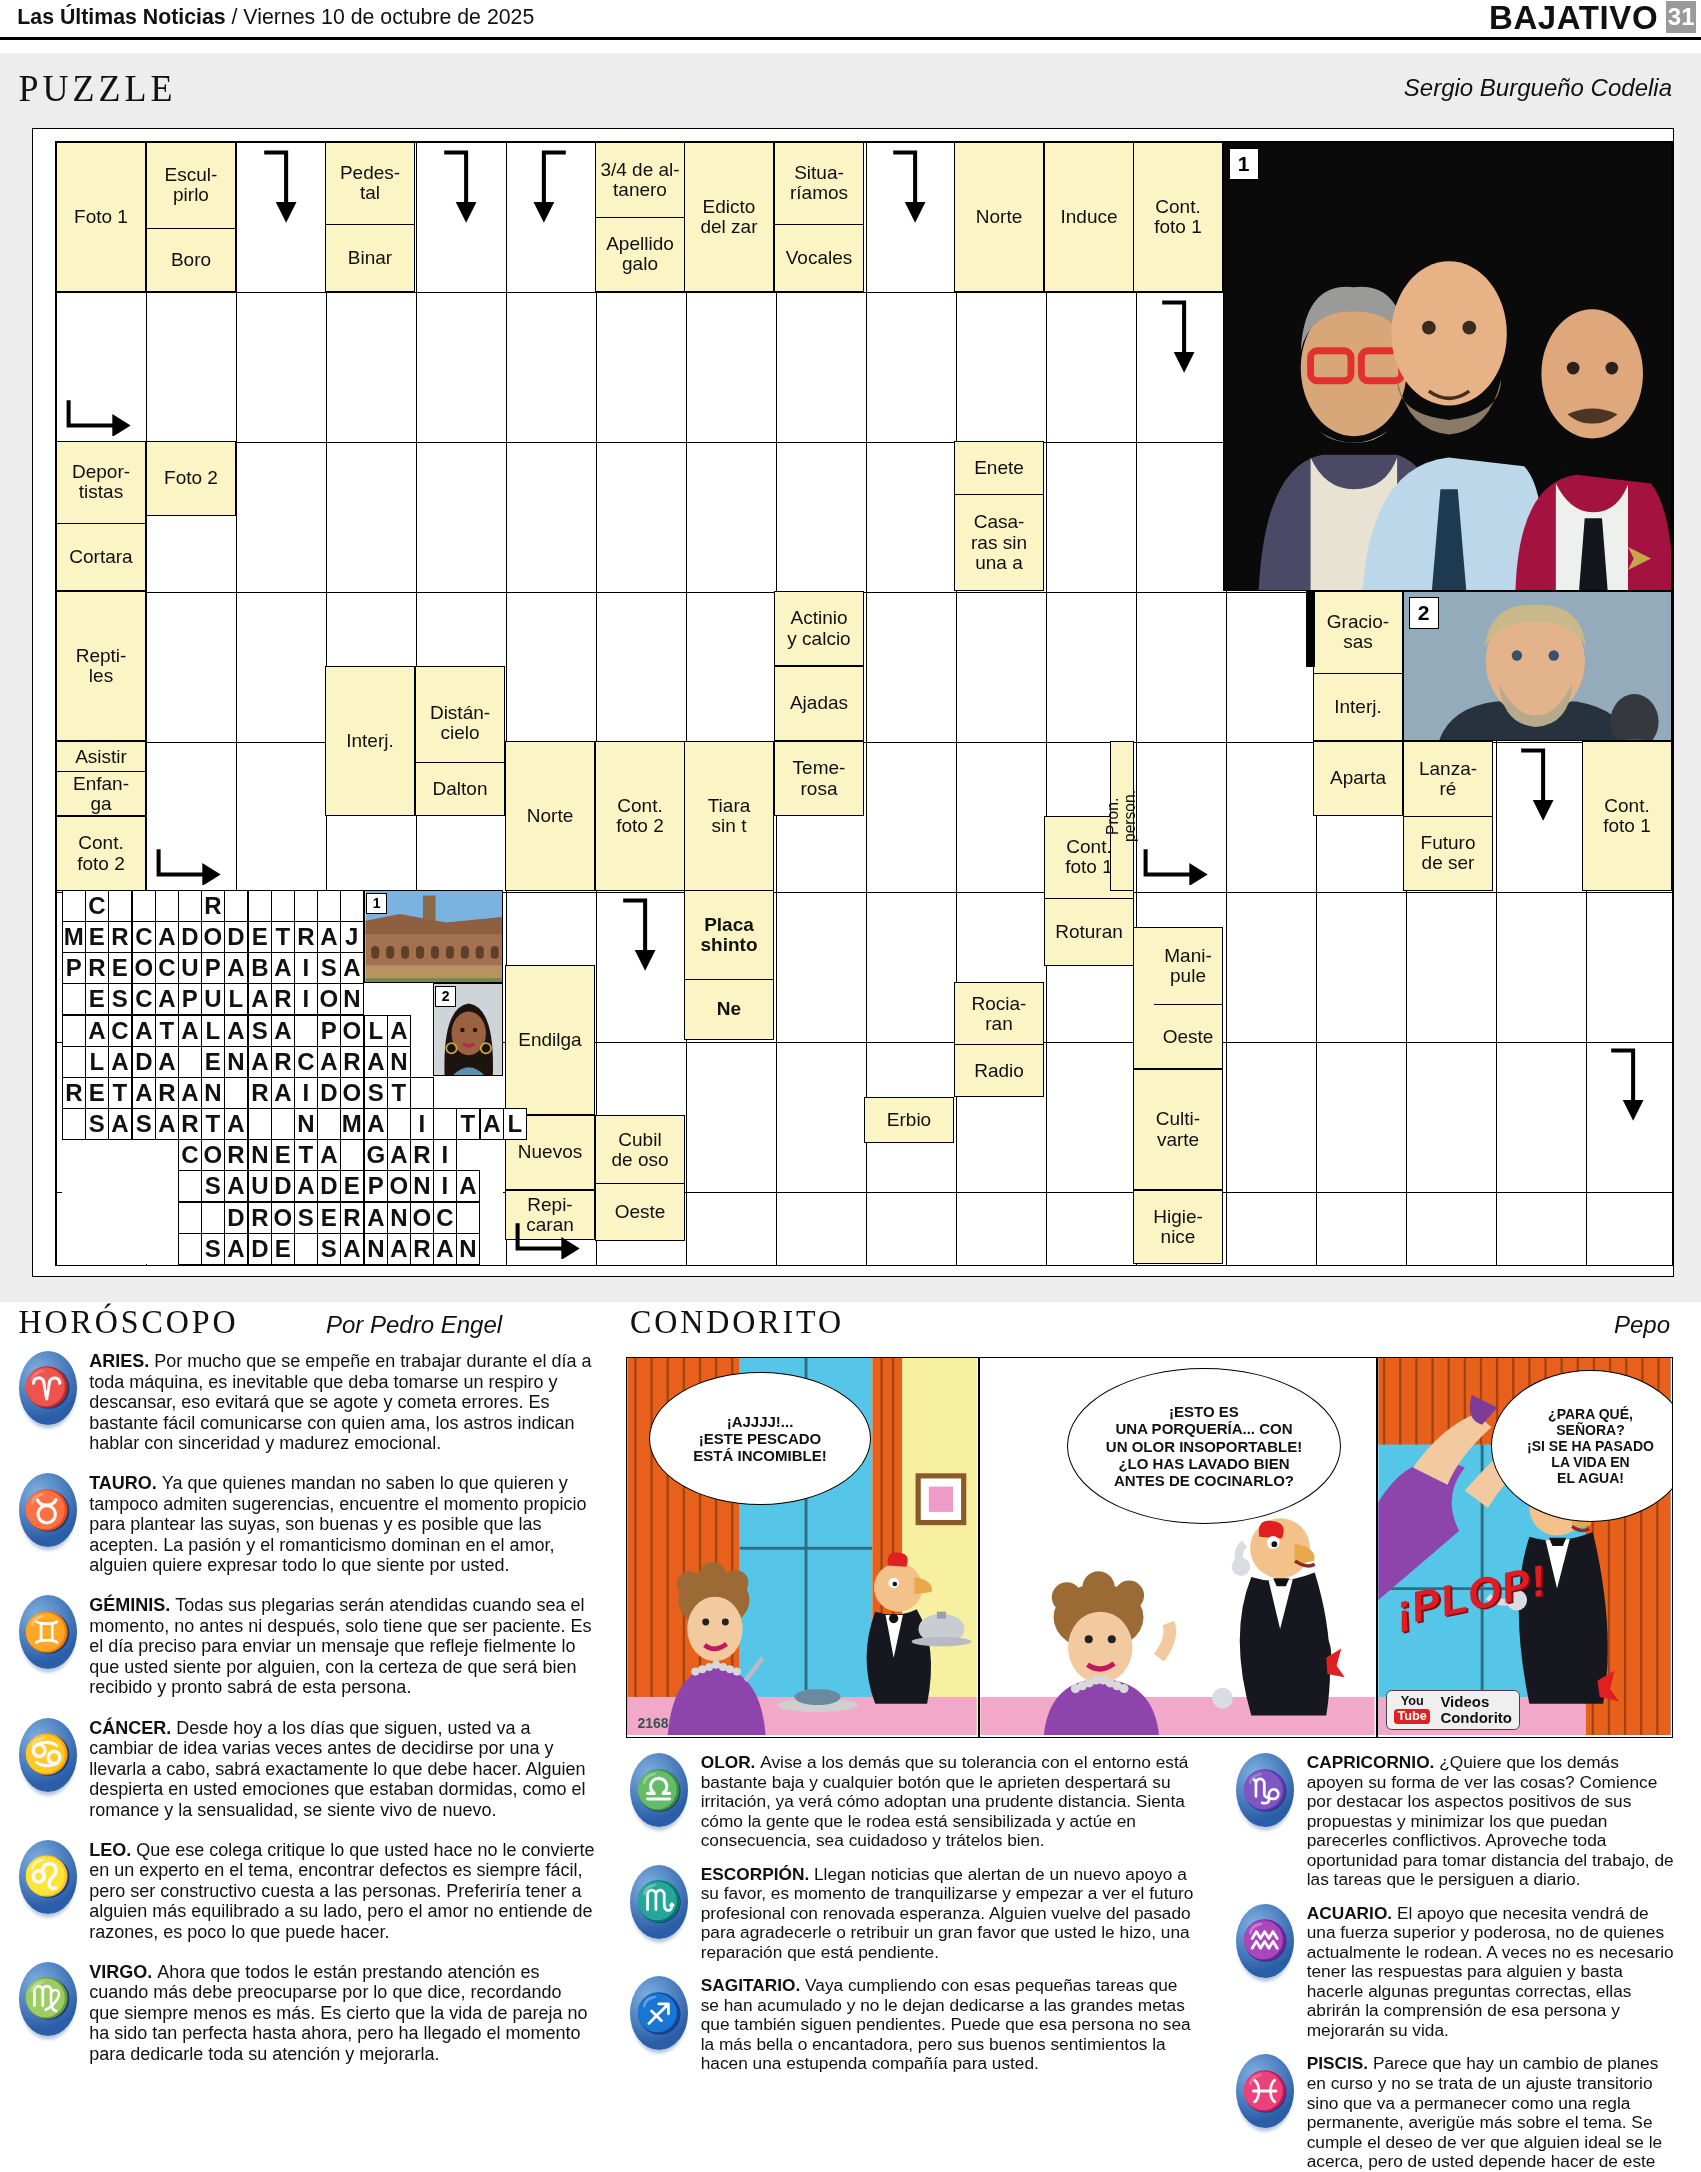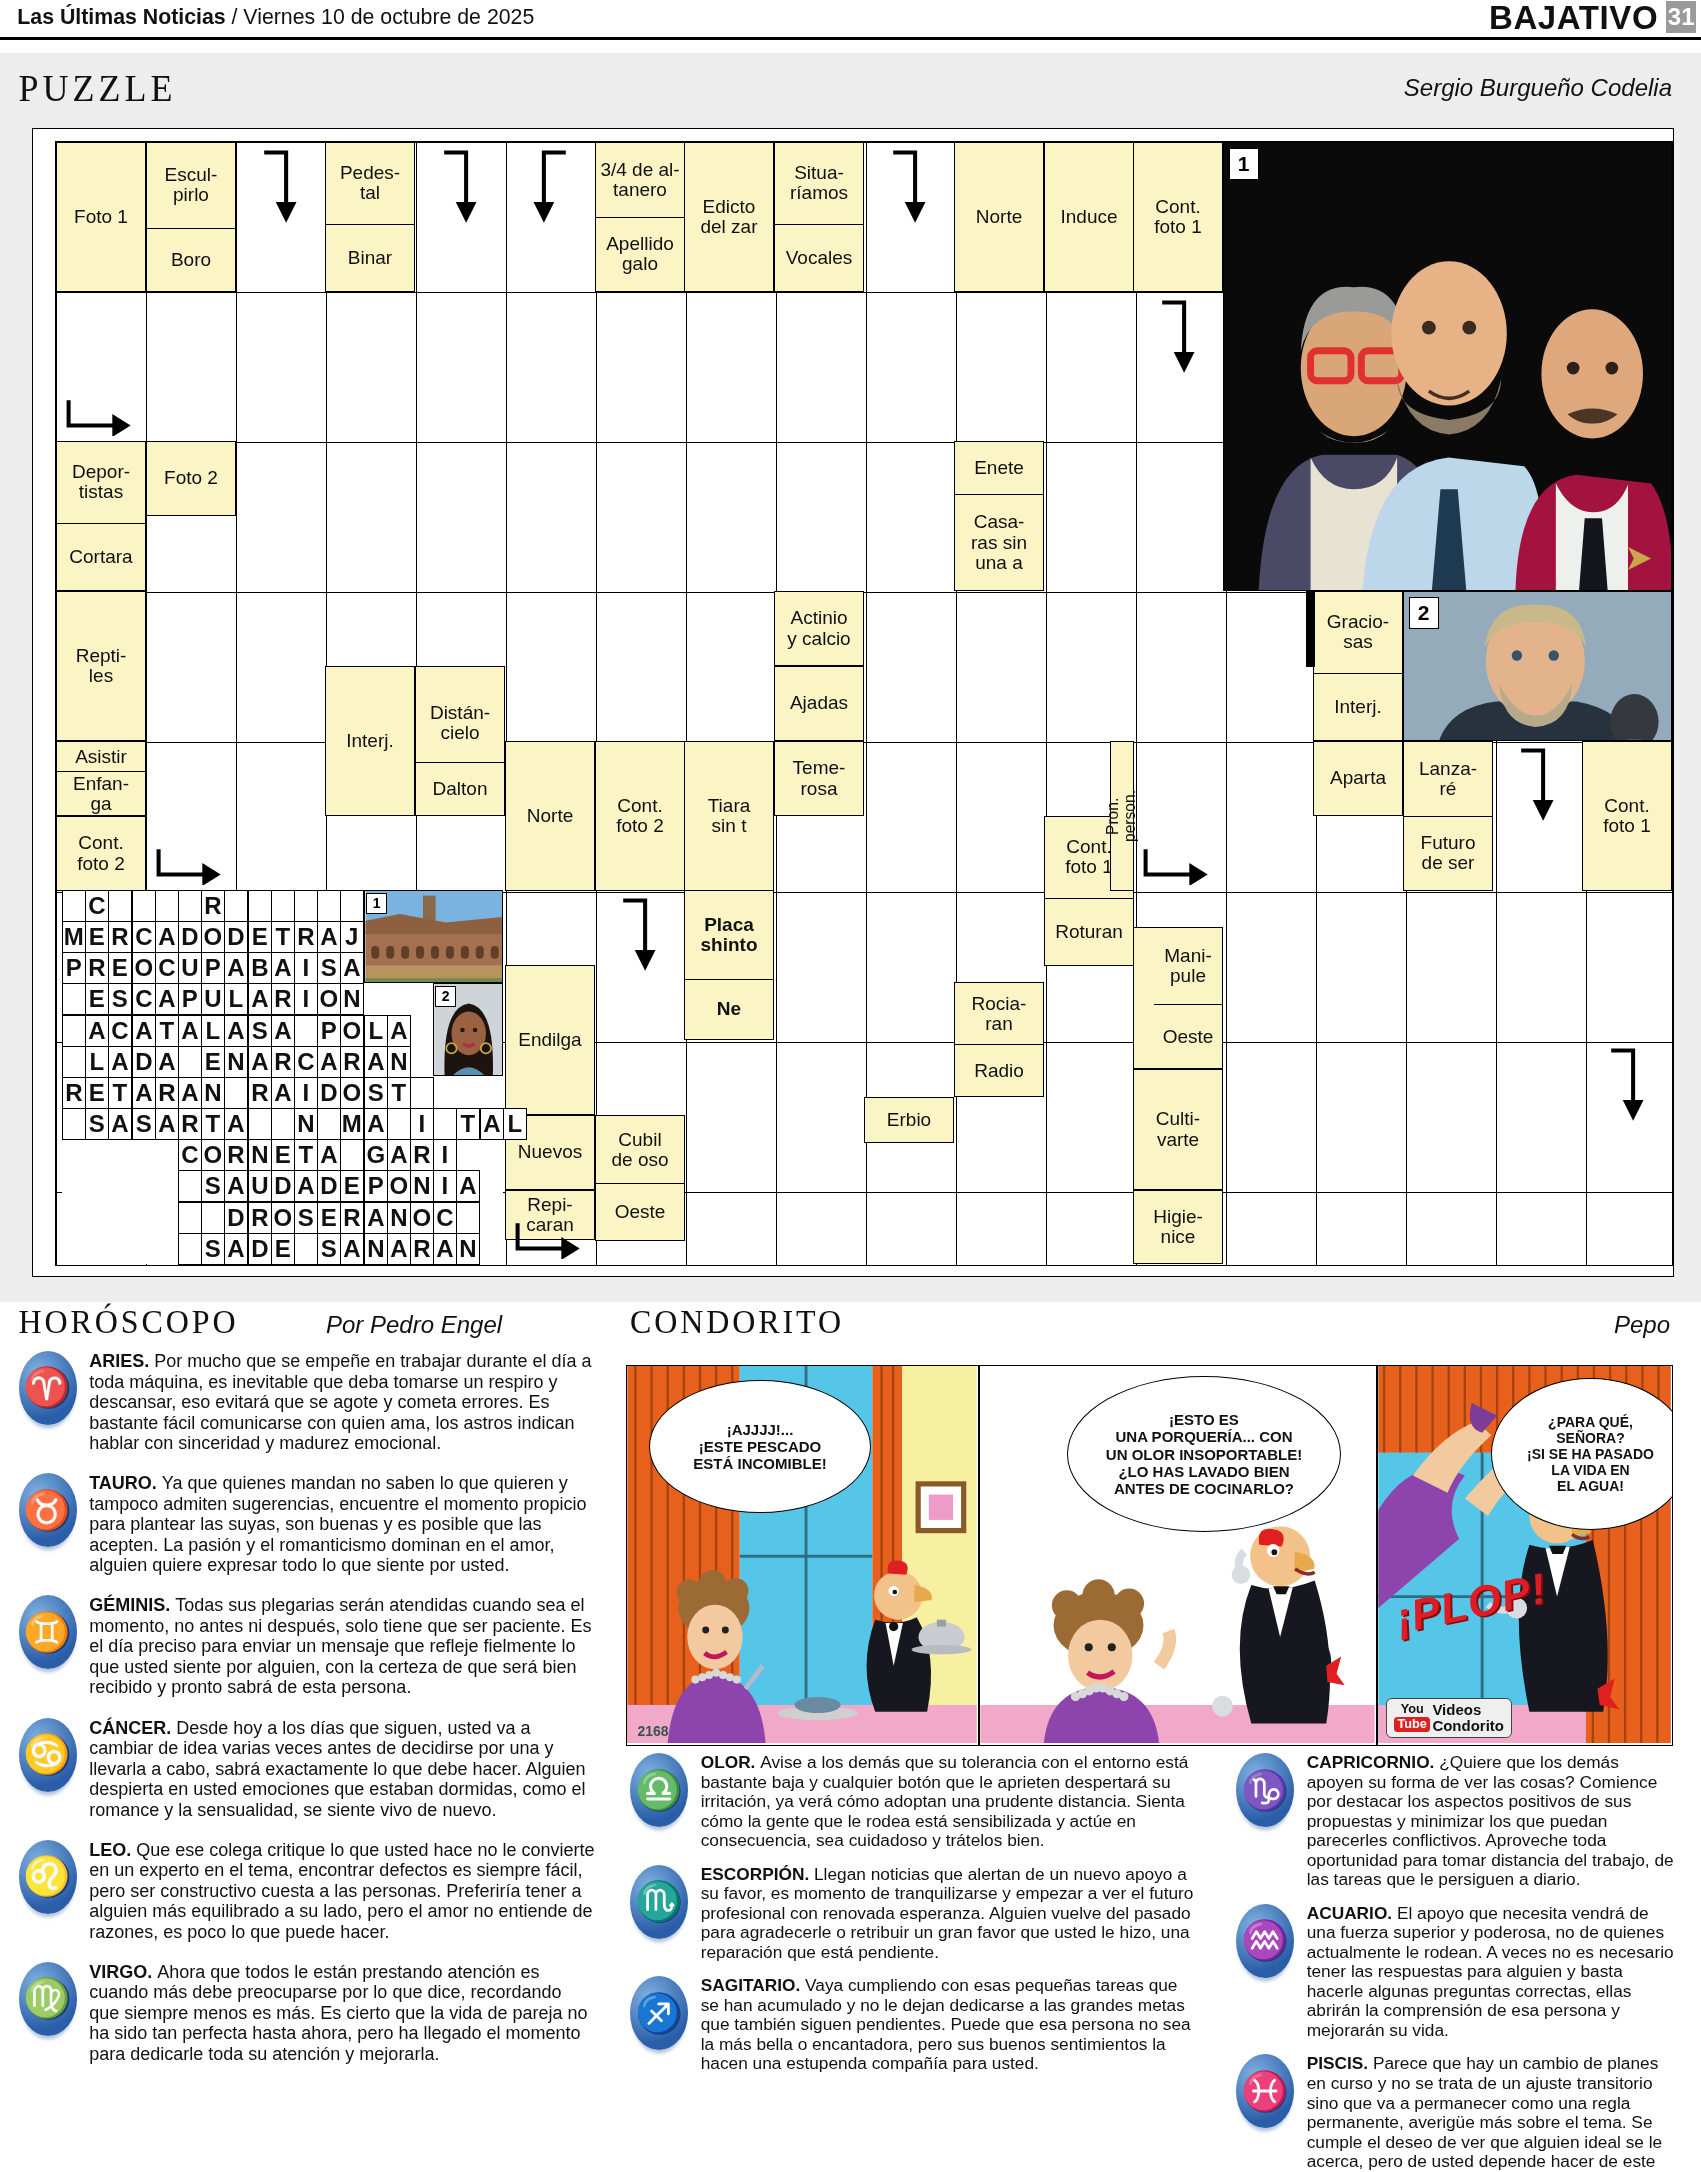"¡AJJJJ!..." .comic { margin-top: 8px -> none }
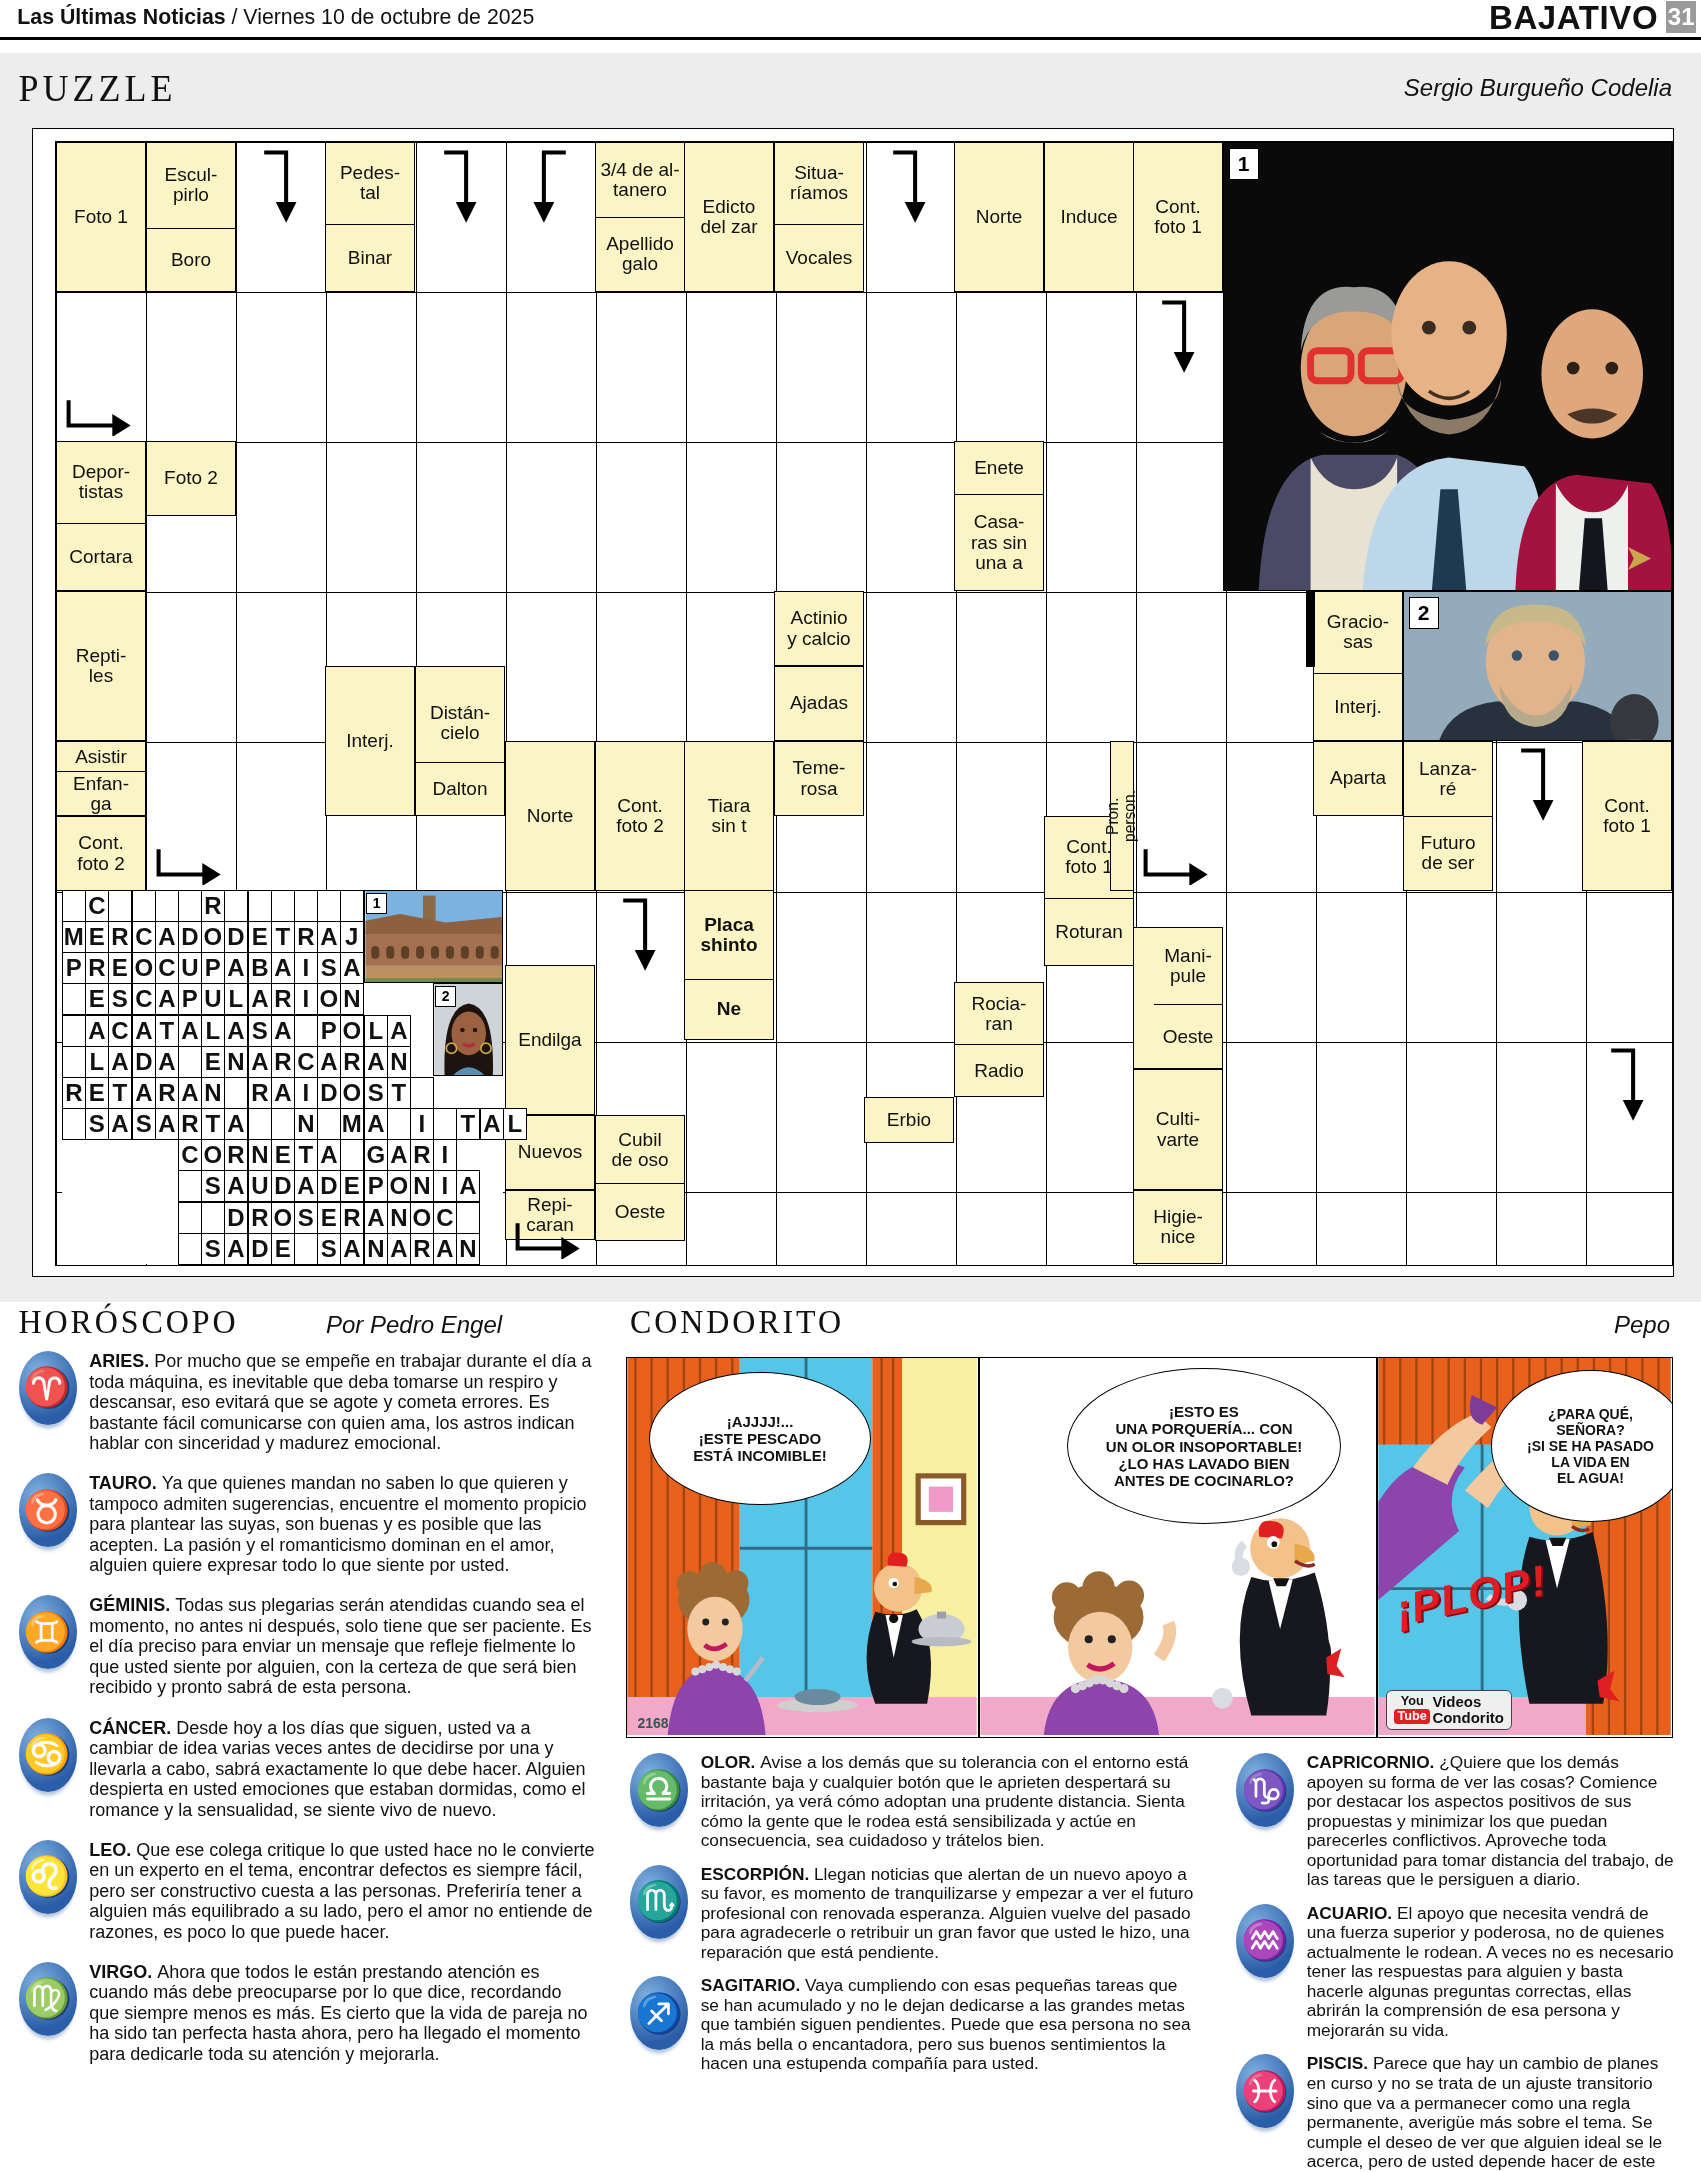"You" .ytbadge { gap: 2px -> 10px }
